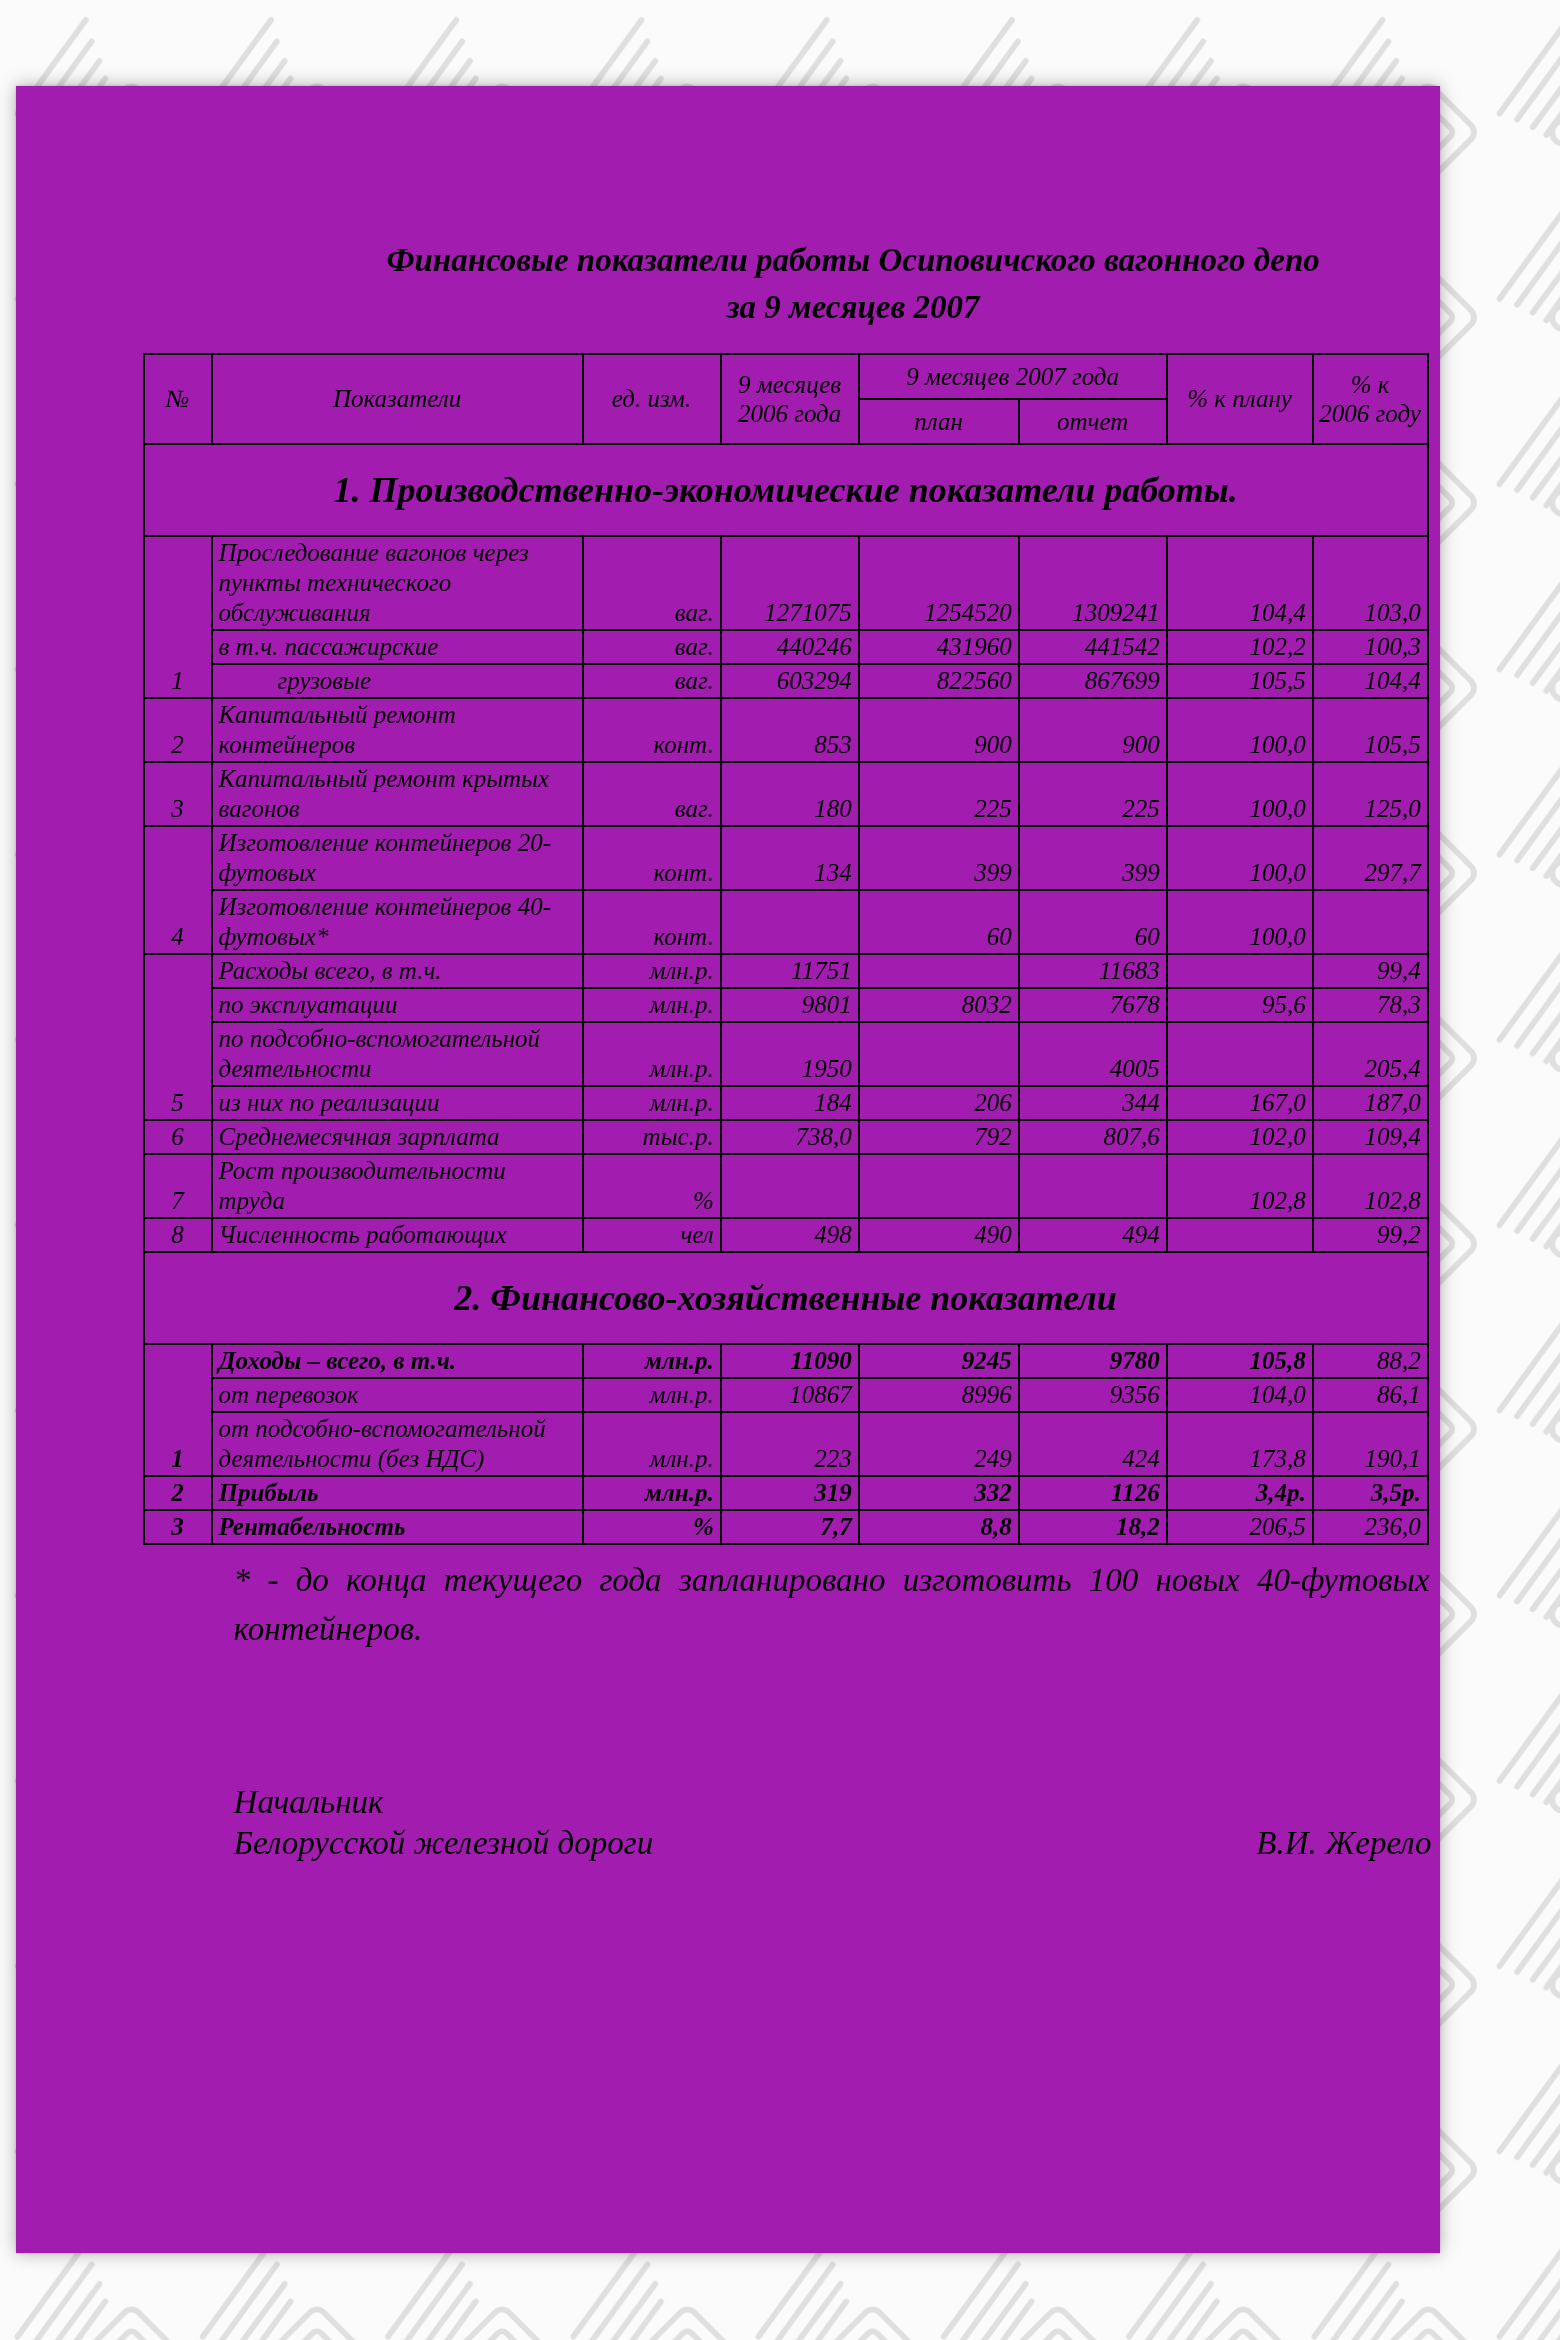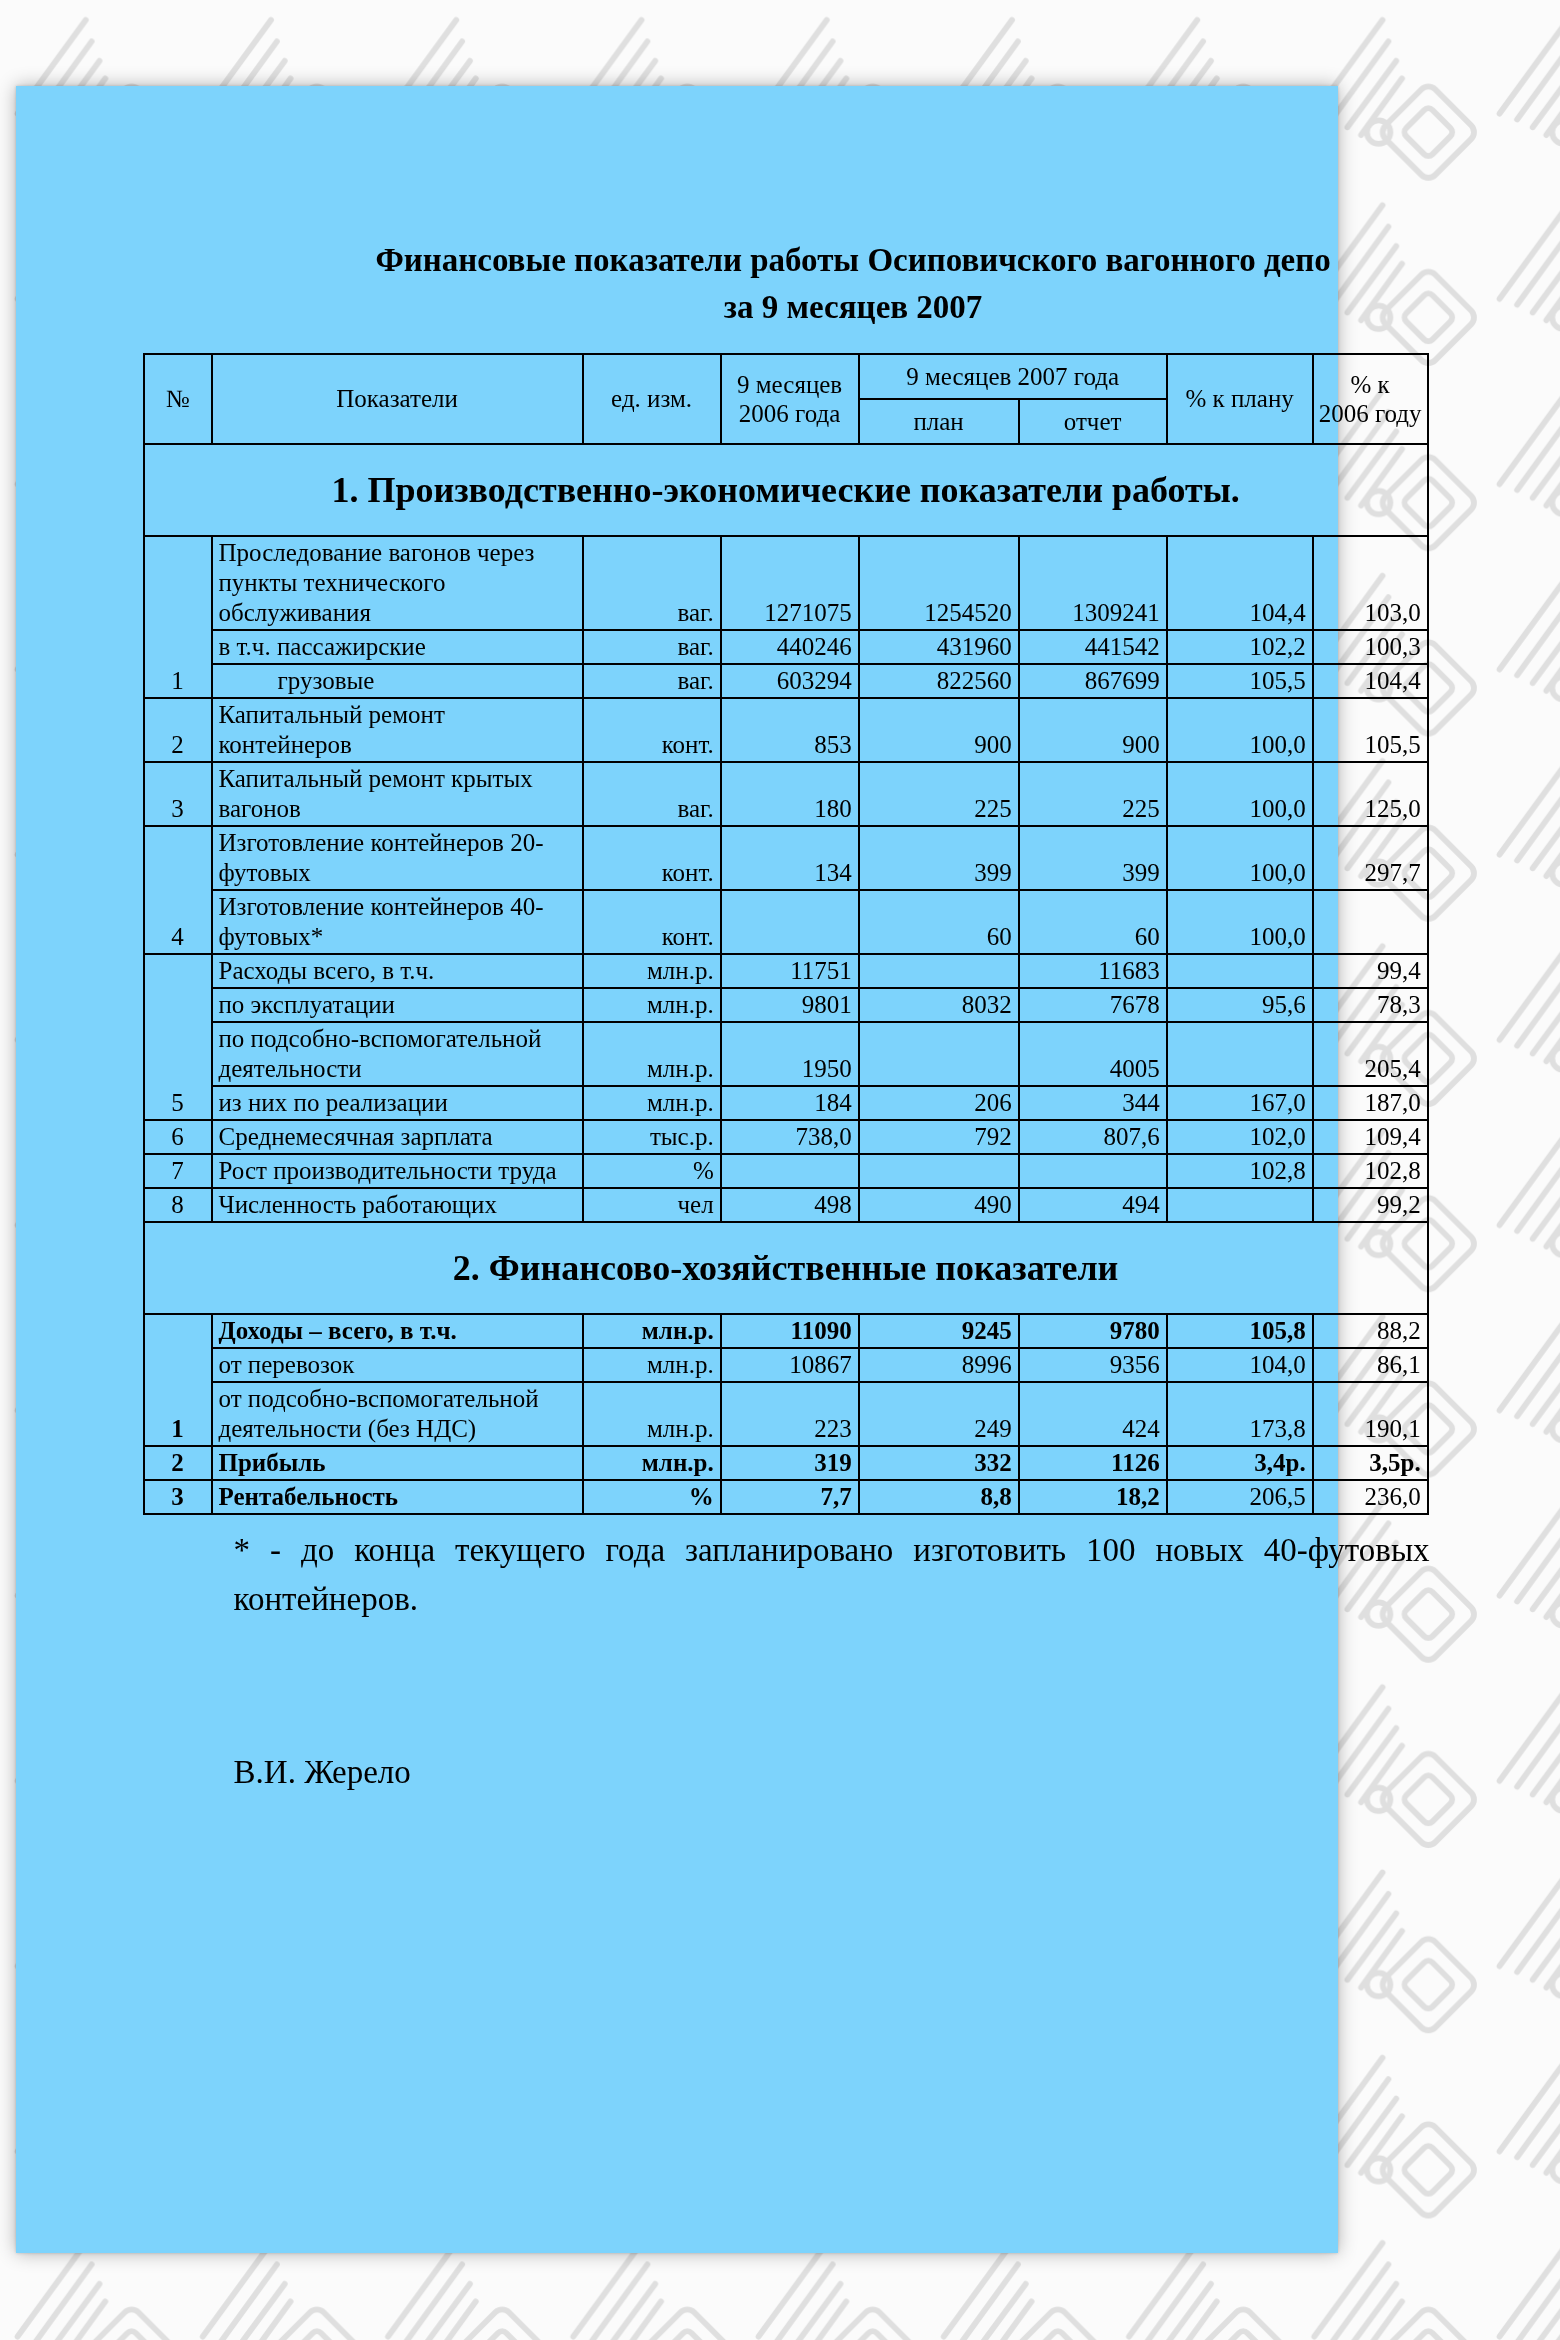"Финансовые показатели работы" .page { background: #7dd3fc -> #a21caf; font-style: none -> italic; width: 1322px -> 1424px }
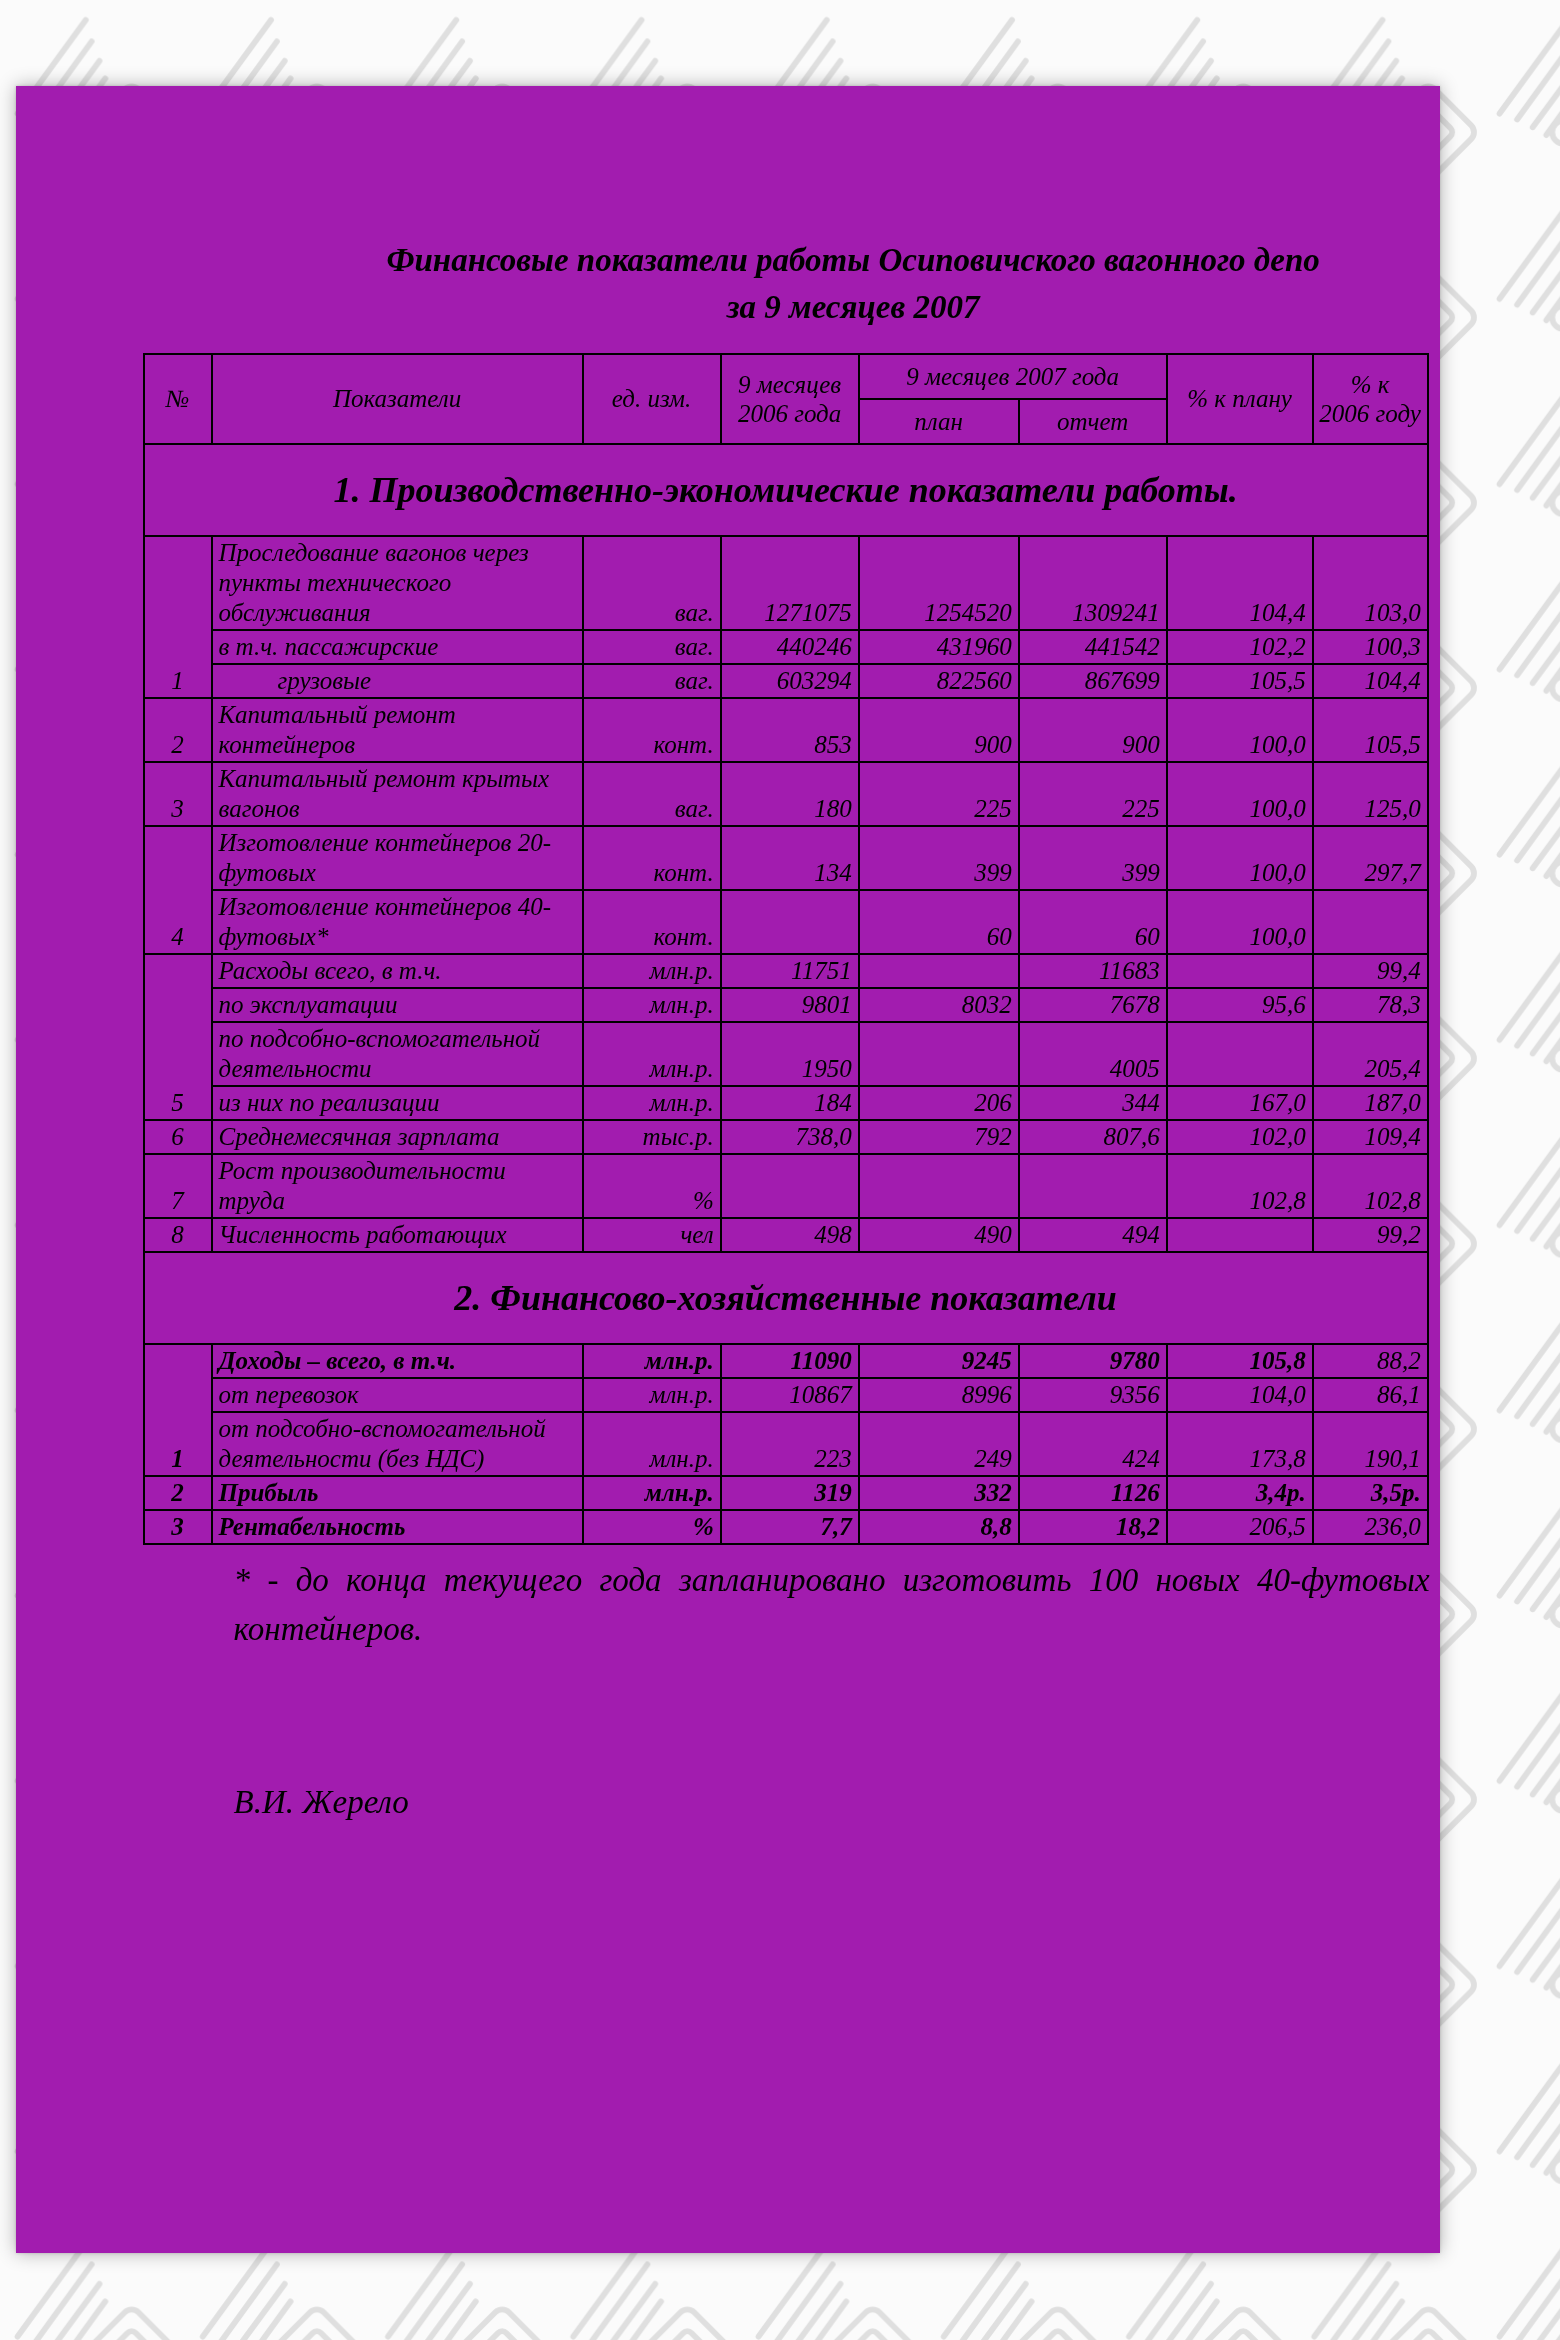"Начальник" div { html: none -> <div> <div>Начальник</div> <div>Белорусской железной дороги</div> </div> }
